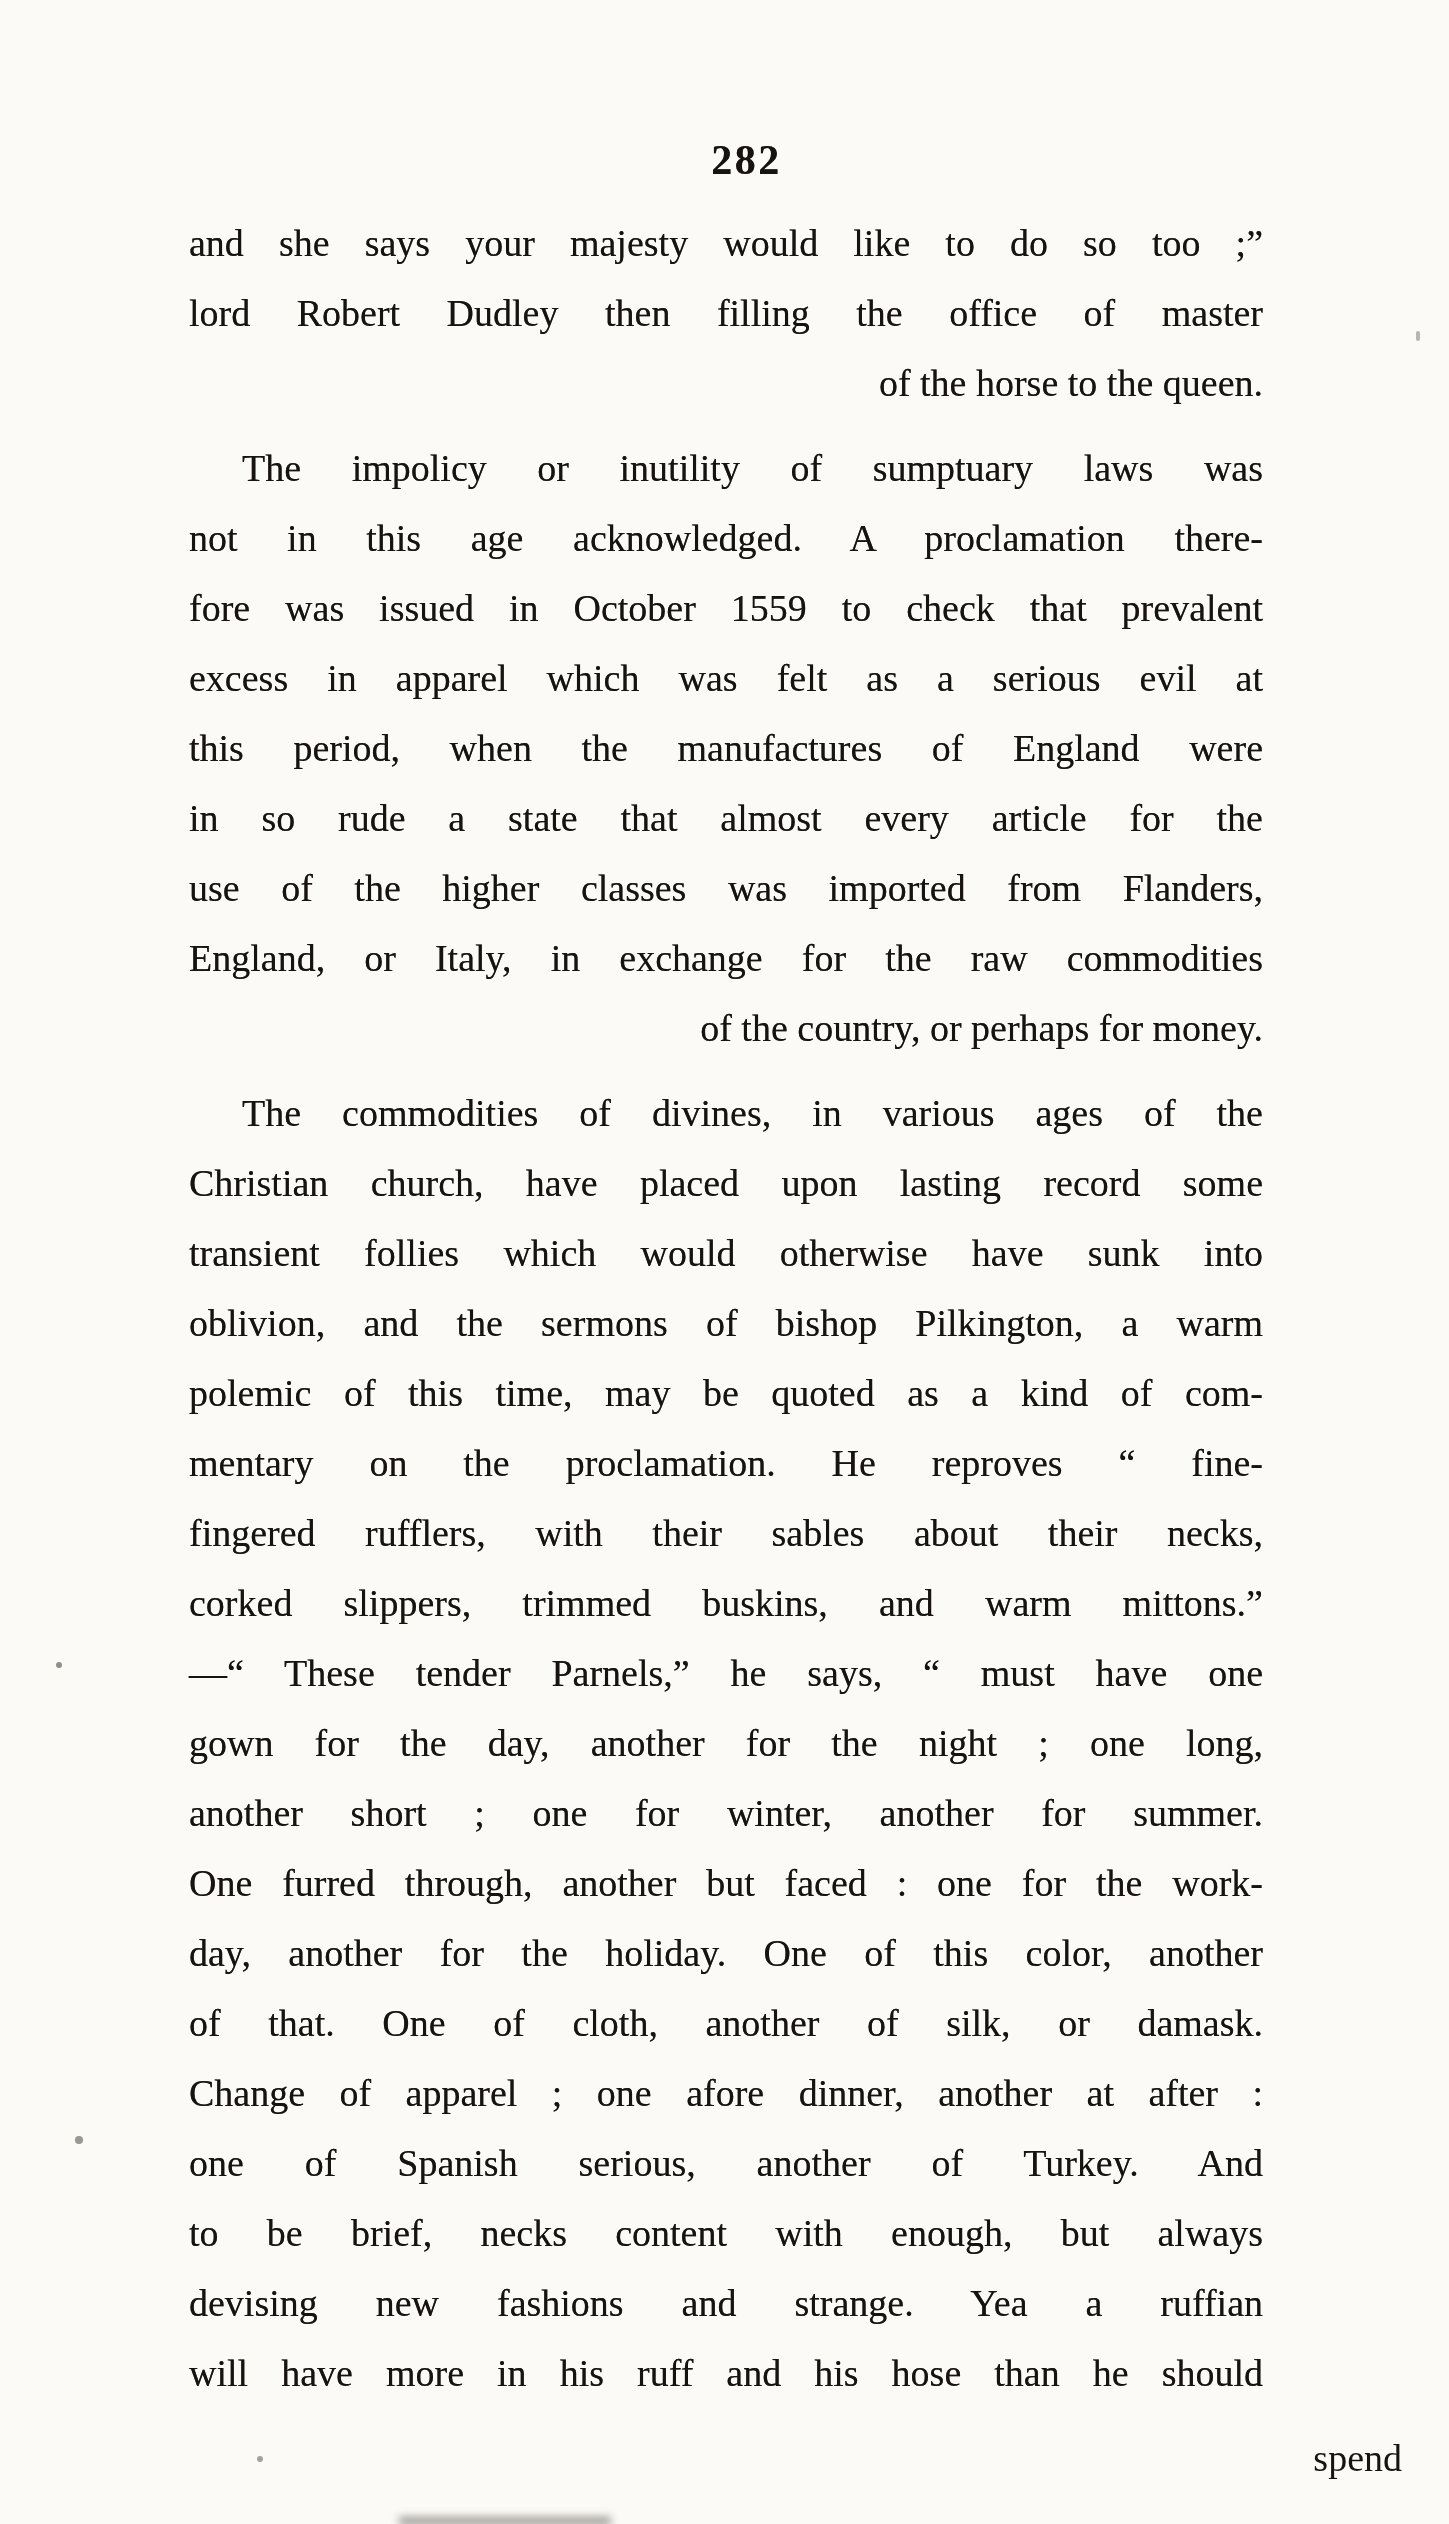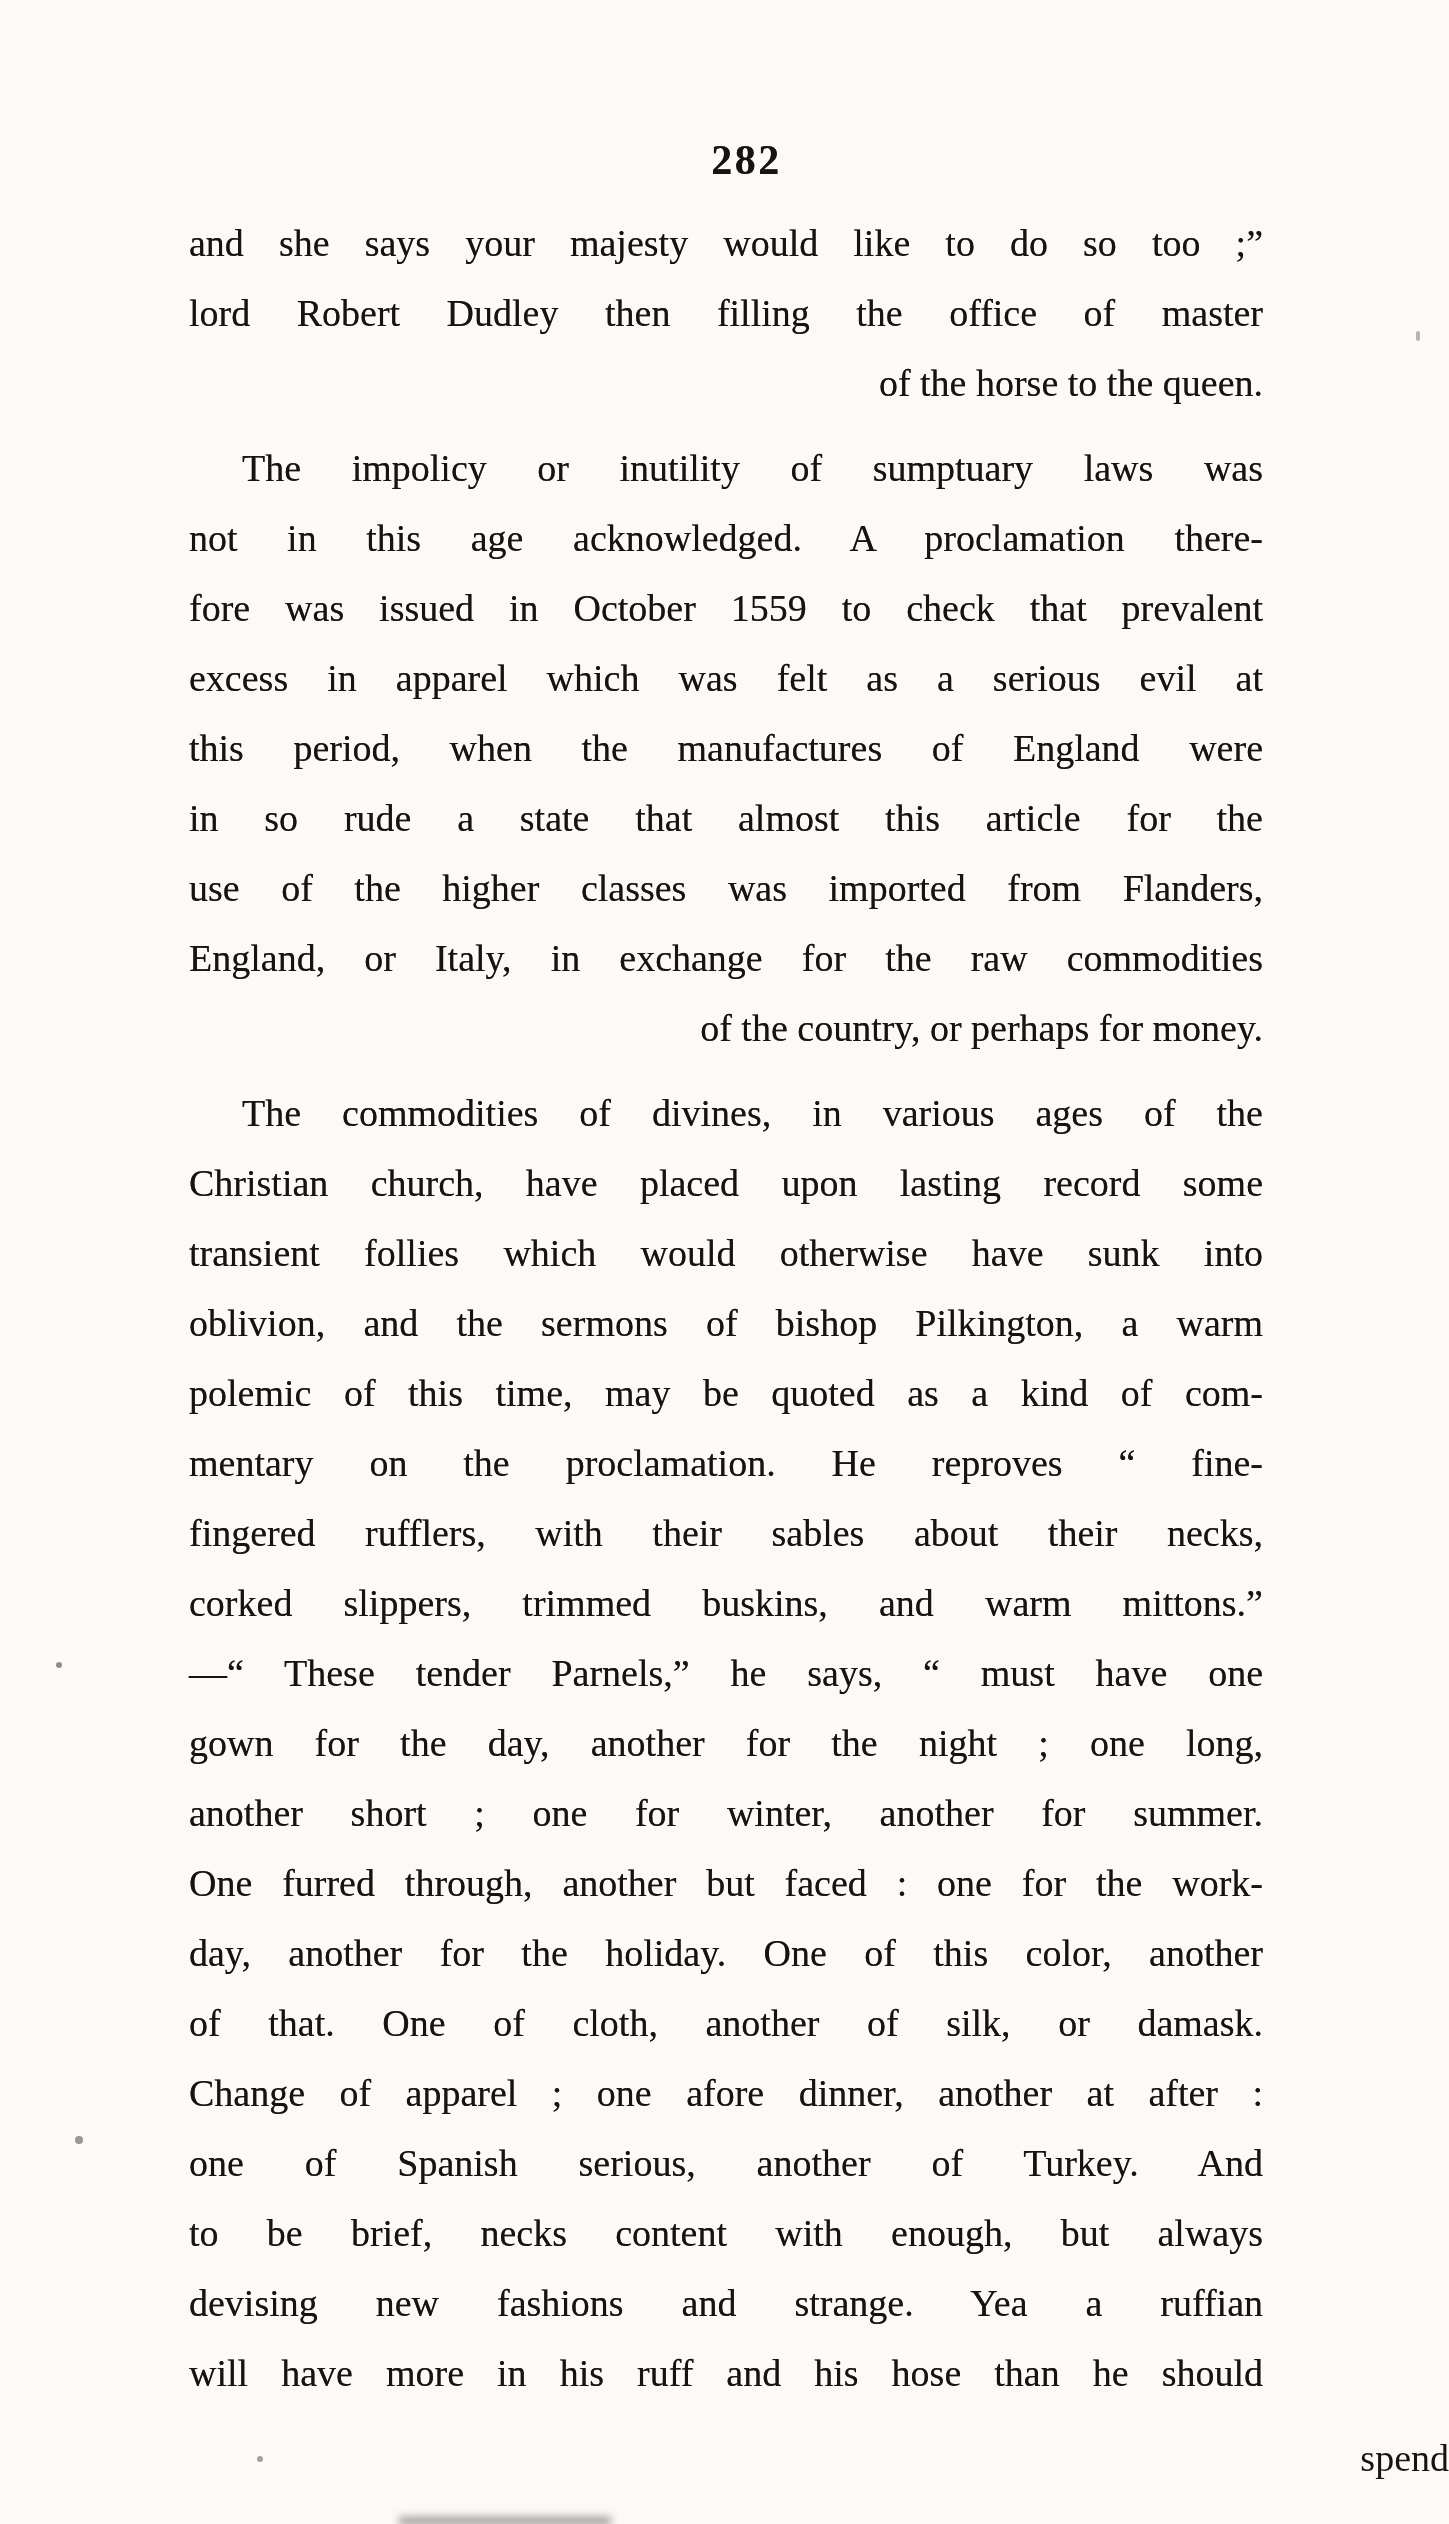"in so rude a state" div.line { text: this -> every }
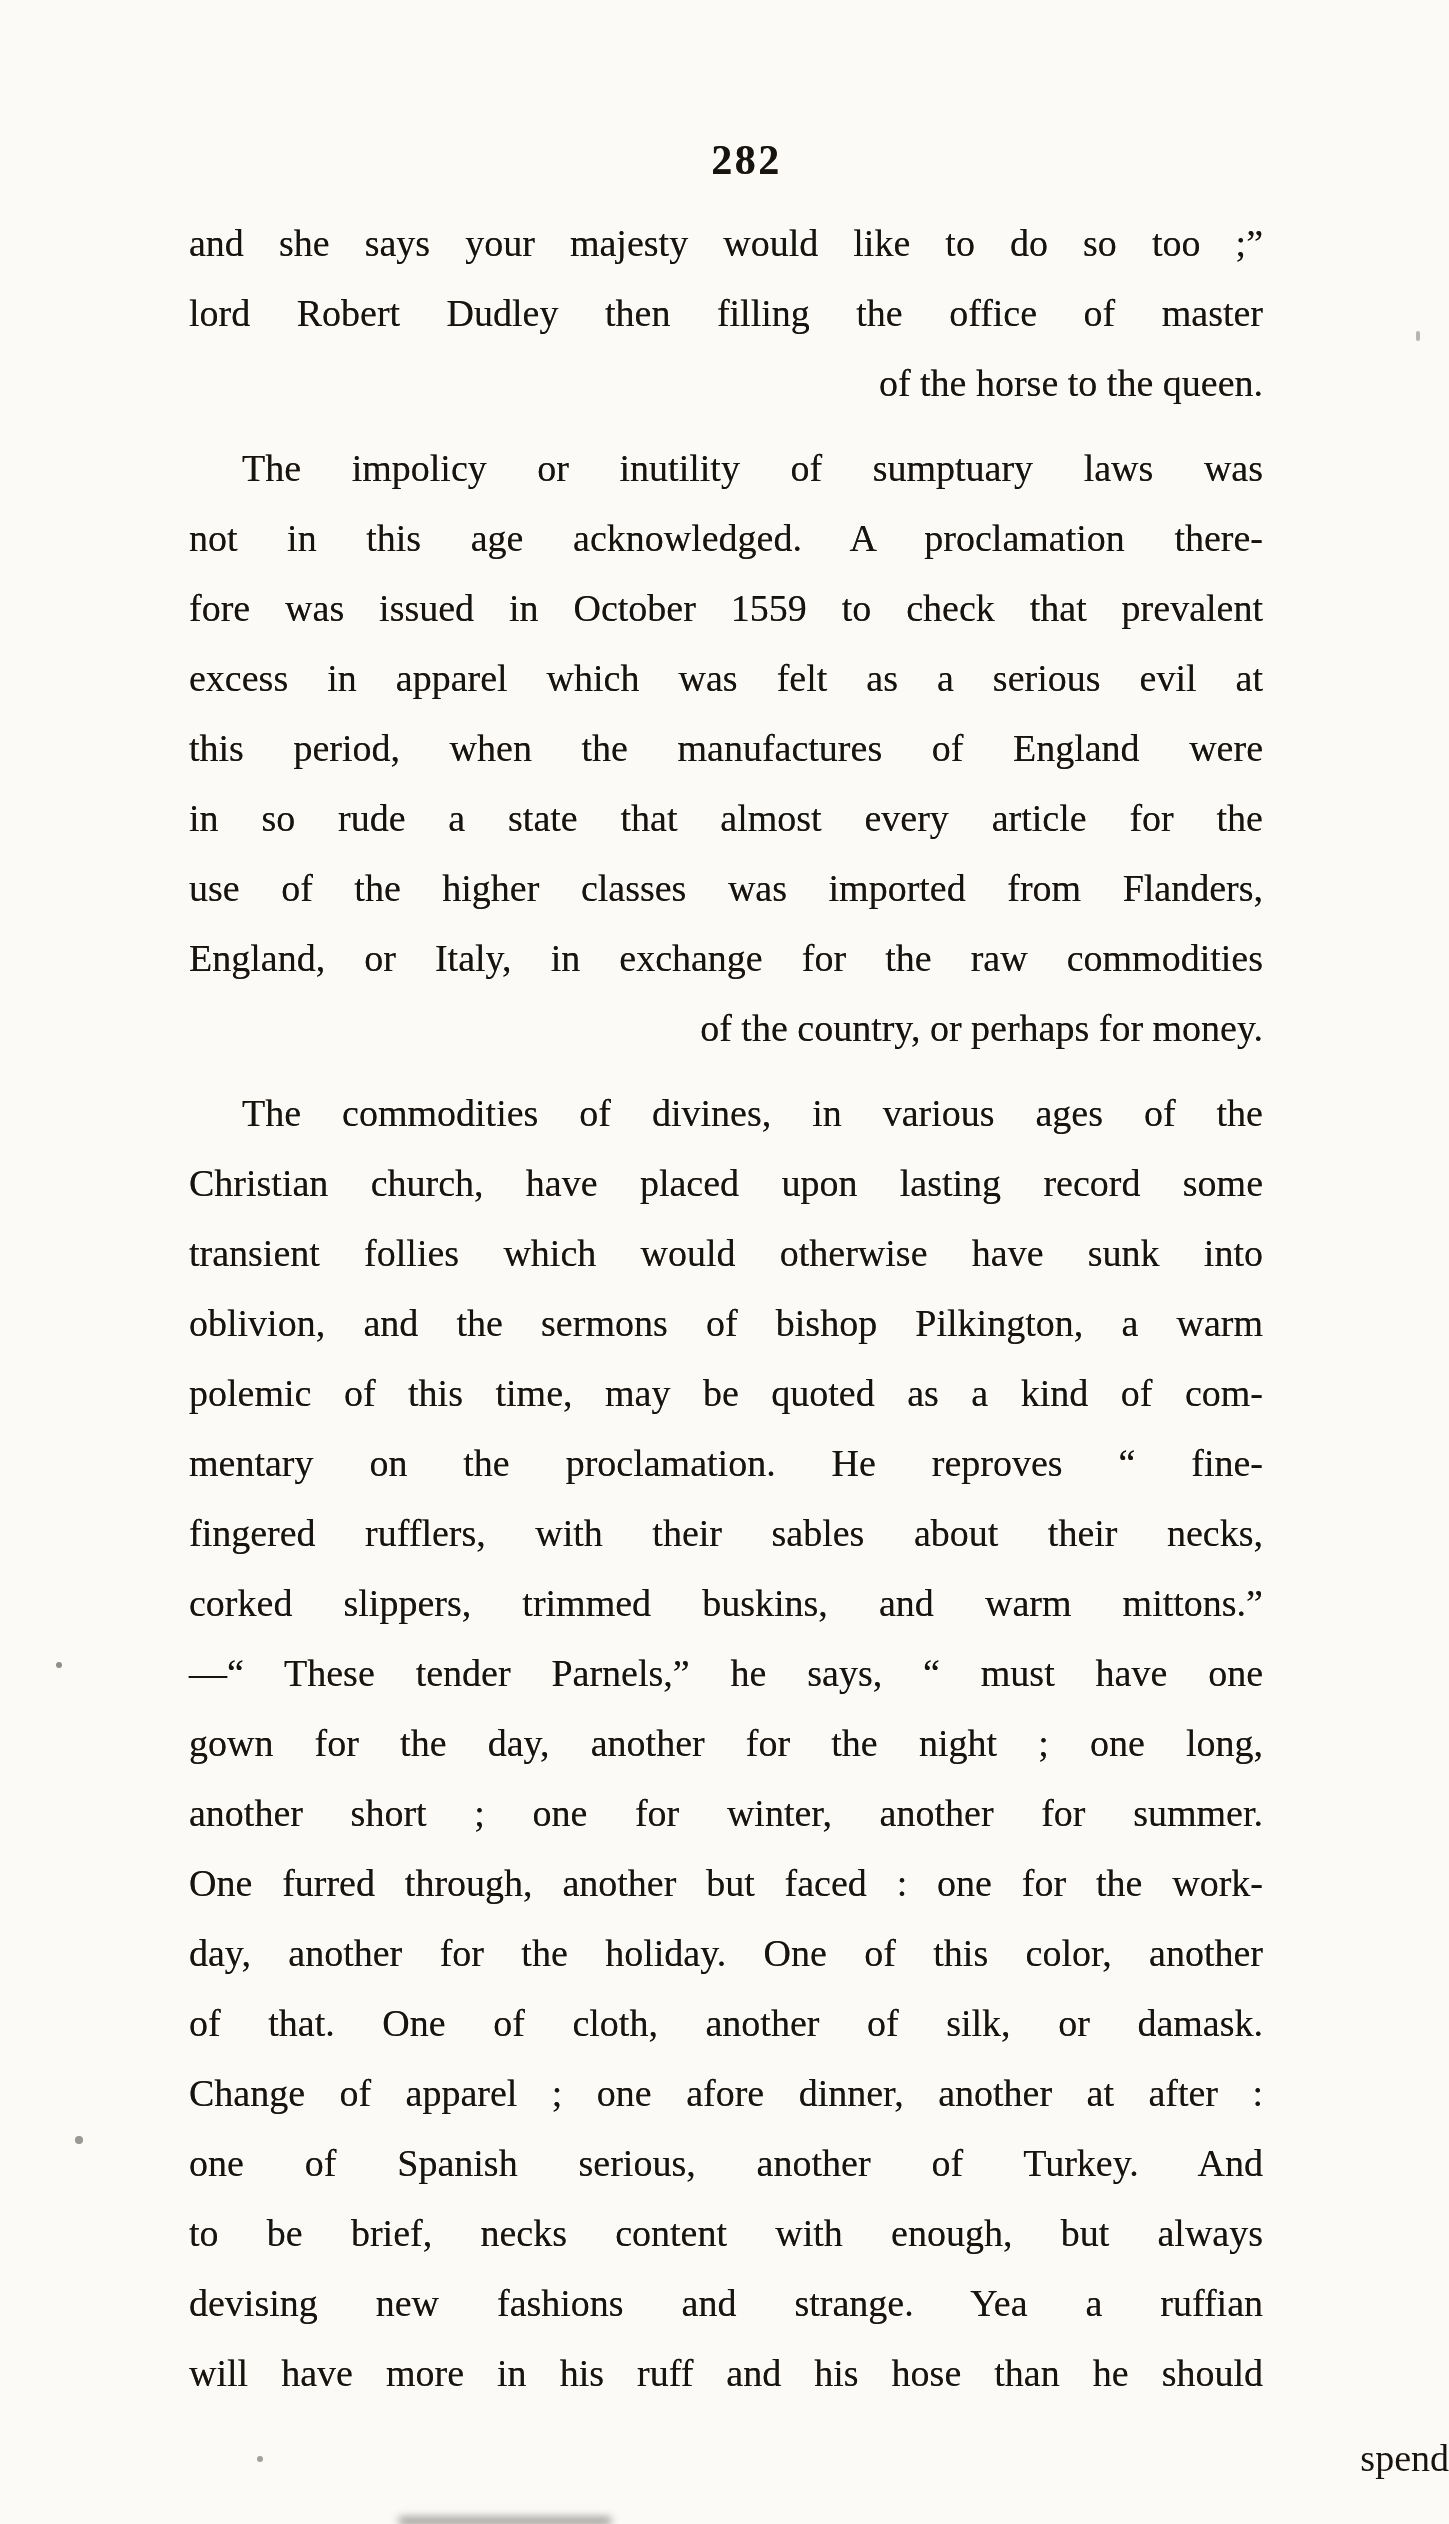"spend" .catchword { padding-right: none -> 47px }
